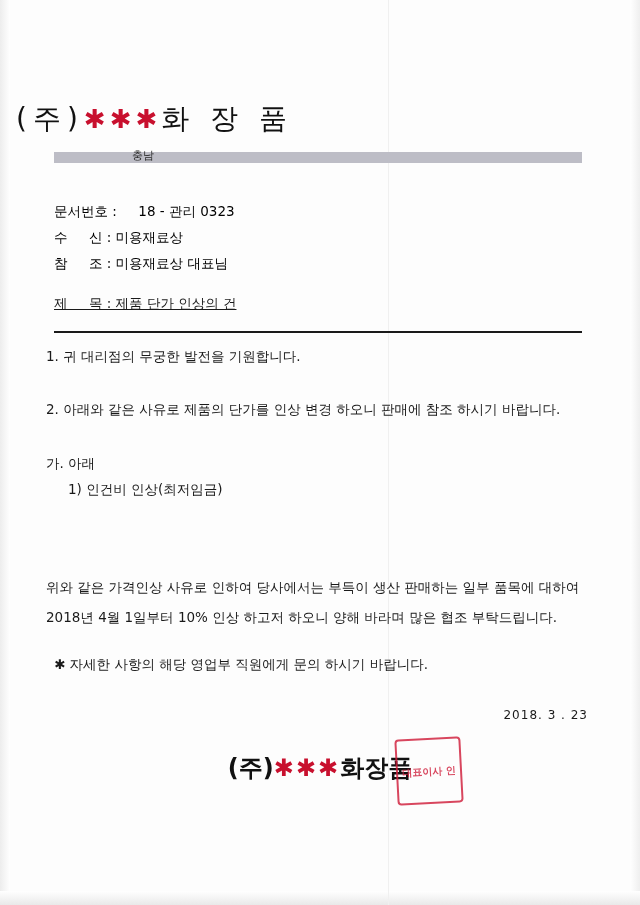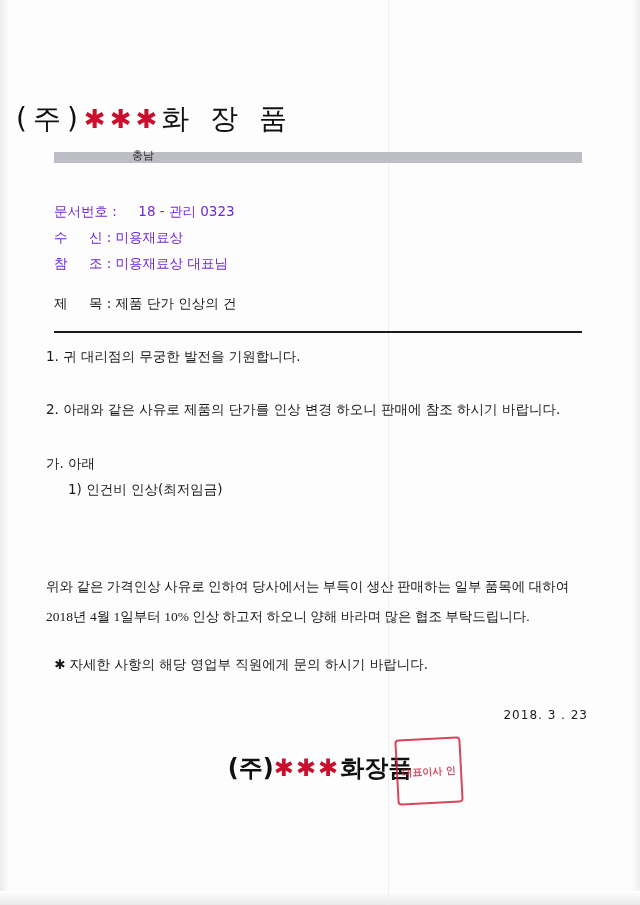"문서번호 : 18 - 관리" .meta { color: #6d28d9 -> #000000 }
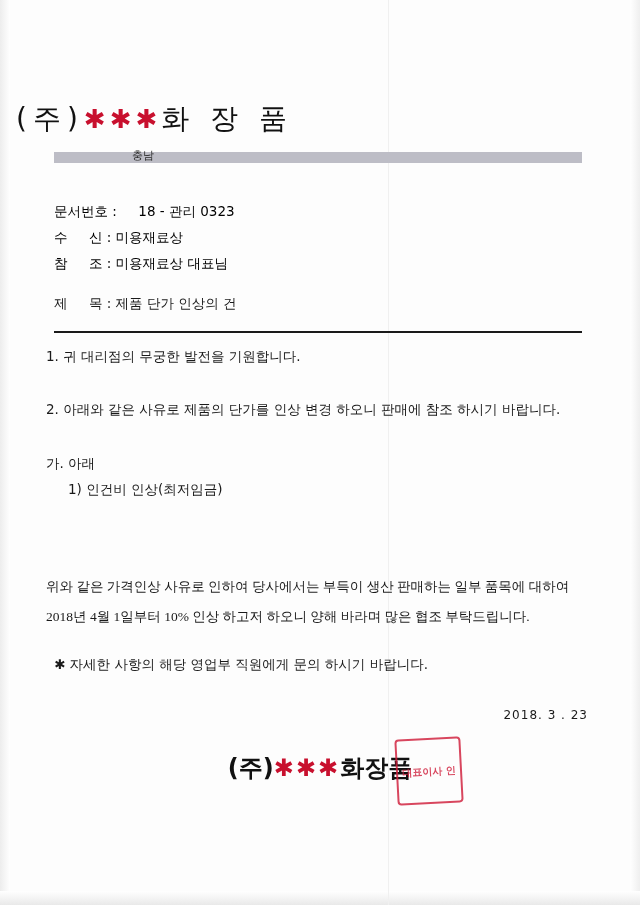"제 목 : 제품 단가" .subject { text-decoration: none -> underline }
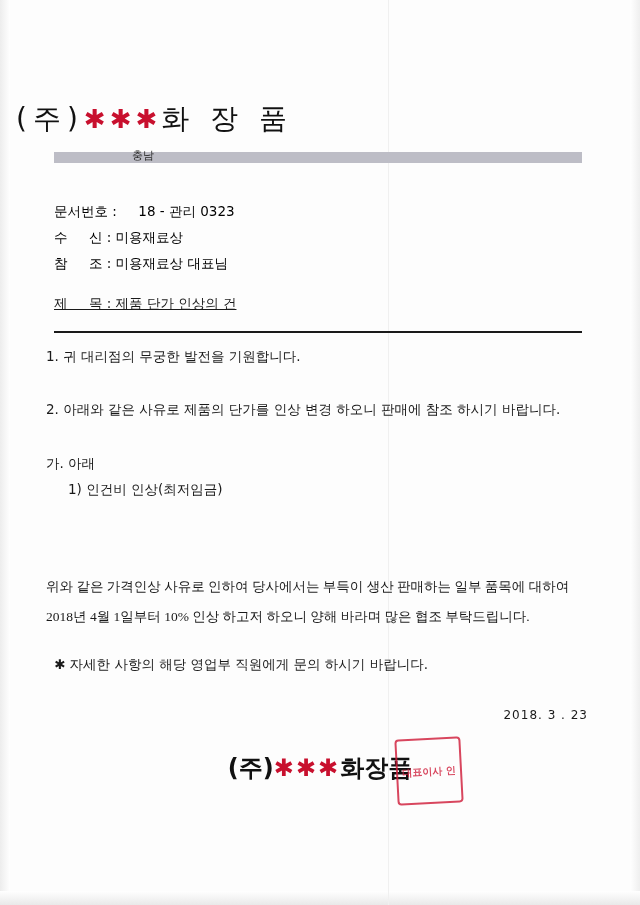"위와 같은 가격인상 사유로 인하여" .p4 { font-family: Liberation Serif, serif -> none }
